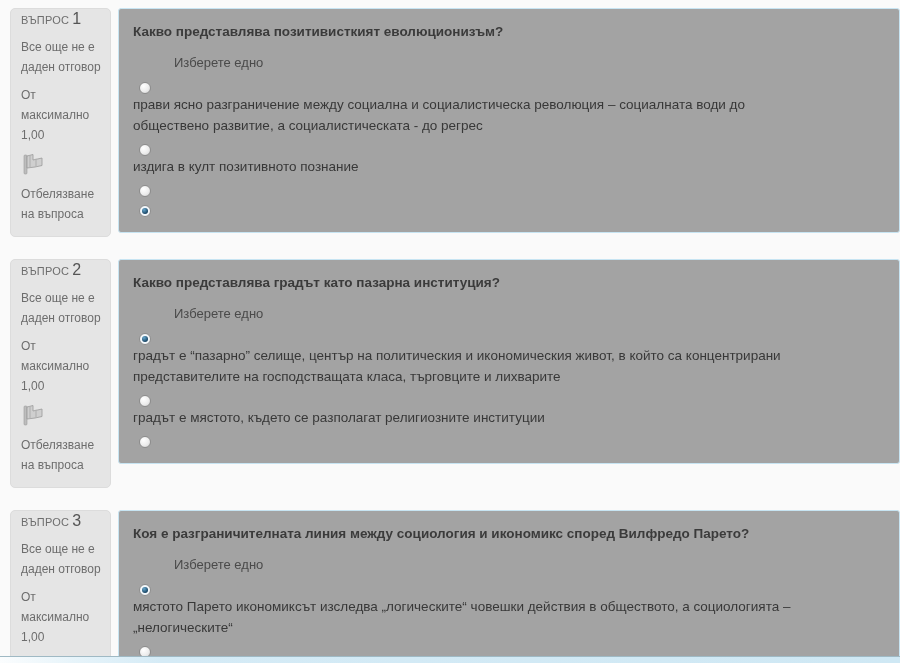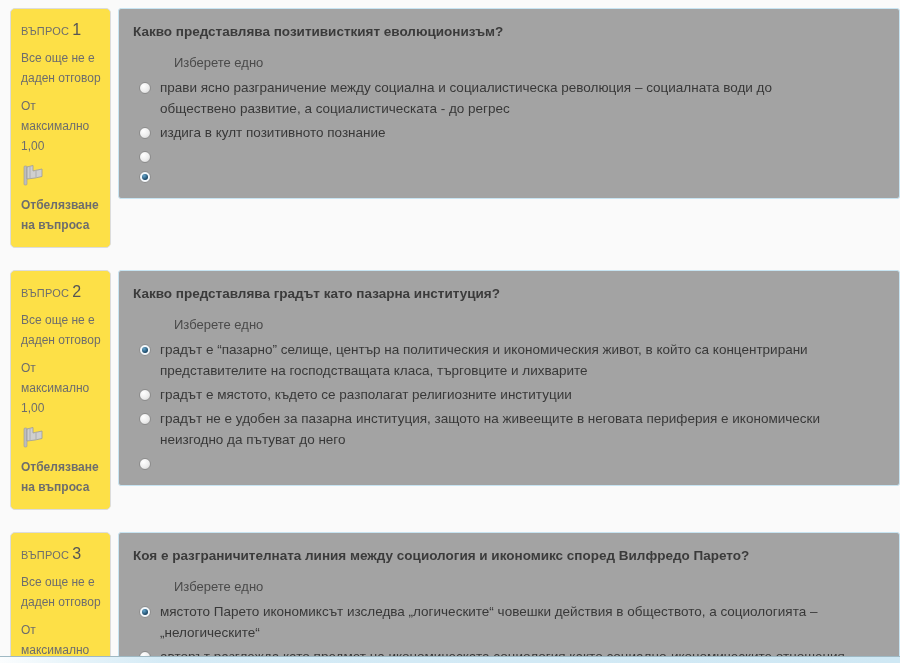"ВЪПРОС 1" .qinfo { background: #fde047 -> #e5e5e5; padding: 11px 9px 12px 10px -> 0 9px 12px 10px }
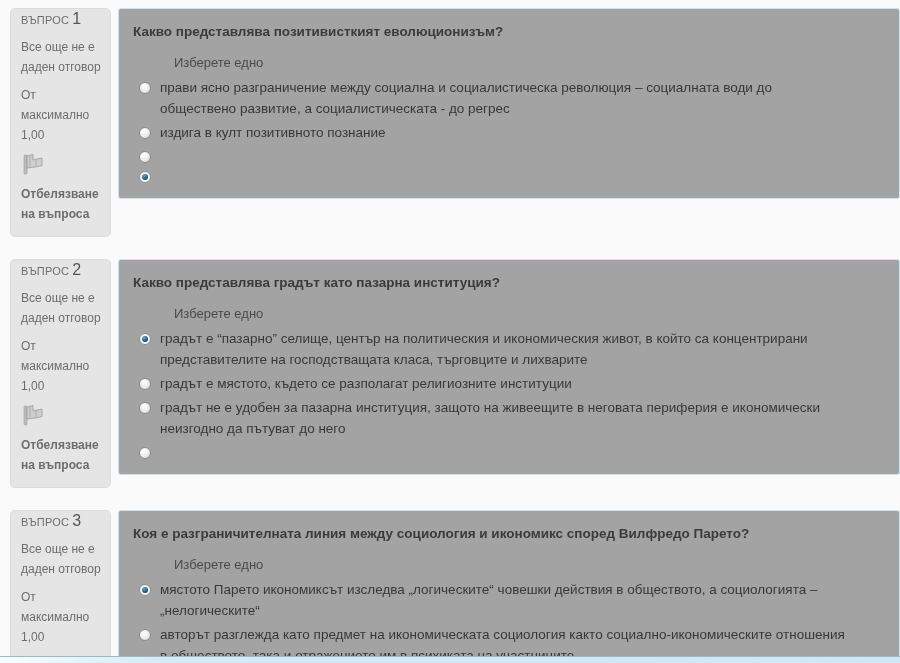"прави ясно разграничение между социална" .option { flex-direction: none -> column }
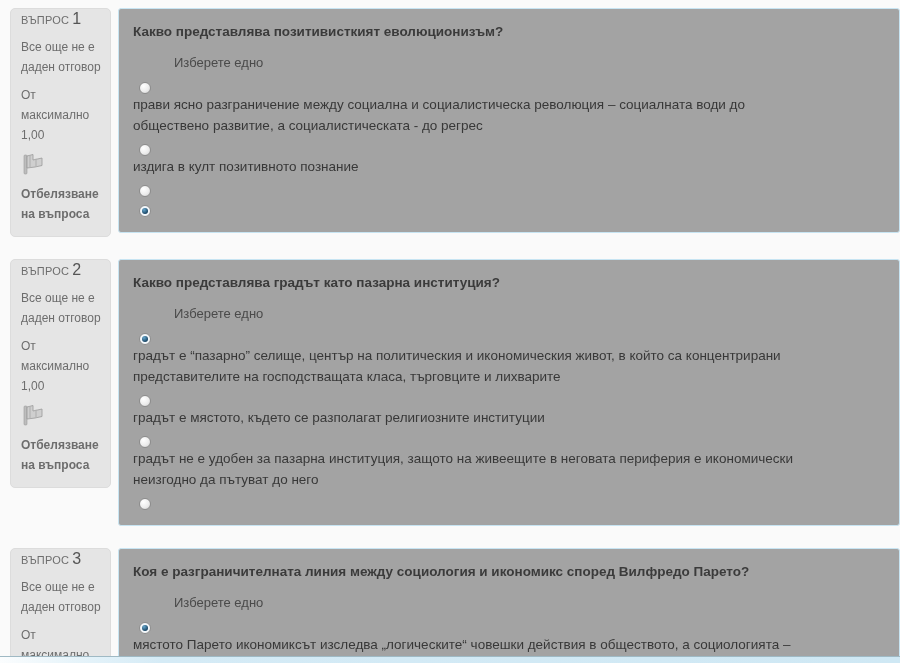"Отбелязване на въпроса" .flag-link { font-weight: bold -> none }
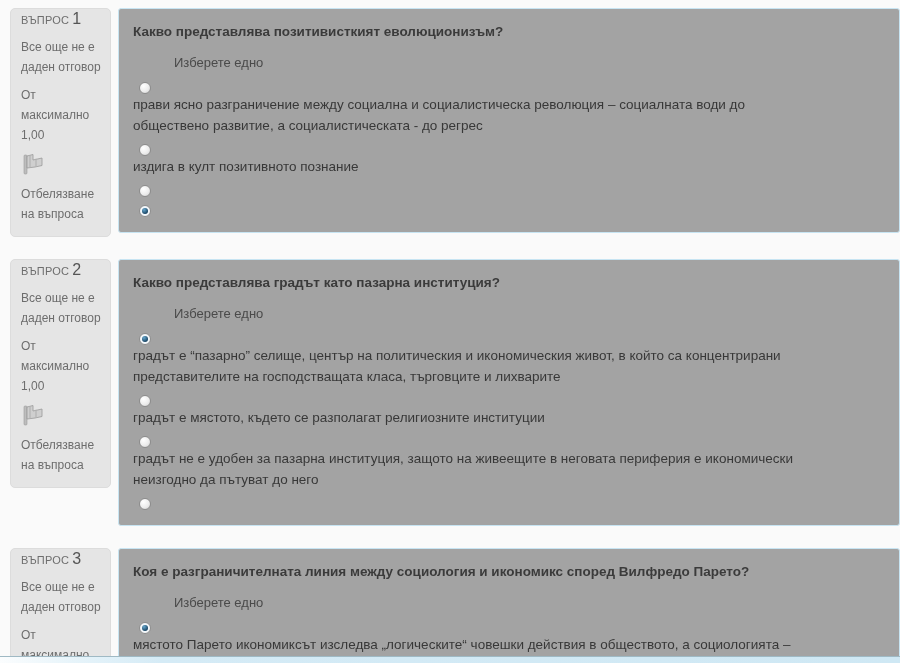"градът не е удобен за" label.option { html: <label> <span></span> <span>градът не е удобен за пазарна институция, защото на живеещите в неговата периферия е икономически неизгодно да пътуват до него</span> </label> -> none }
